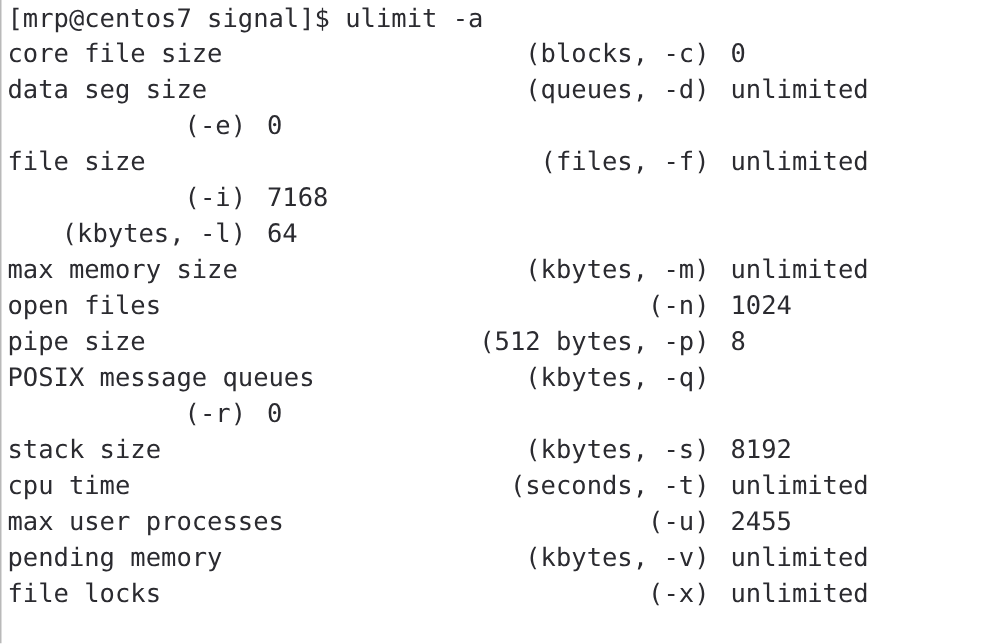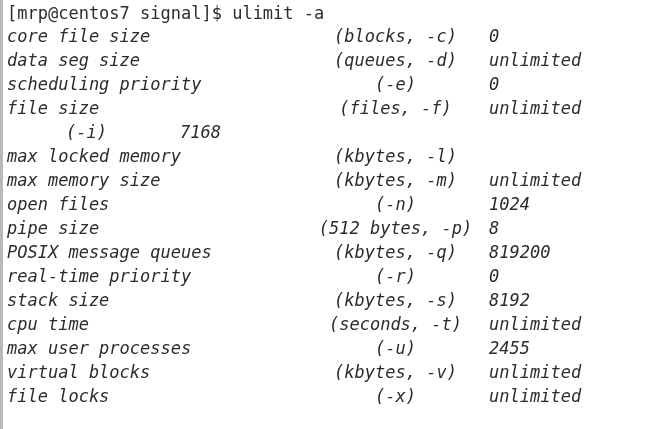"[mrp@centos7 signal]$ ulimit -a" #terminal { border-left: 3px solid #15803d -> 1px solid #15803d }
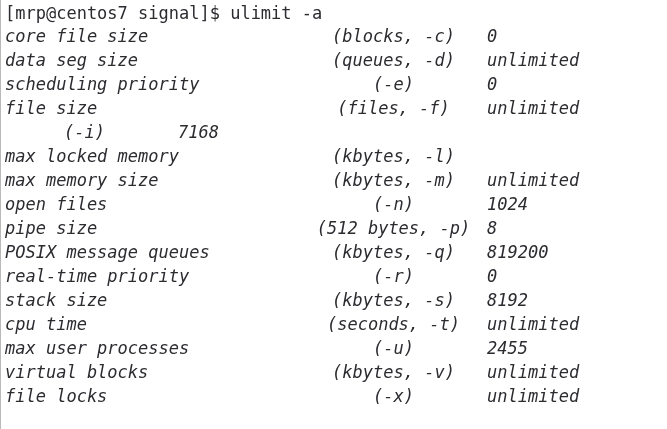"core file size" .limit-row { font-style: italic -> none }
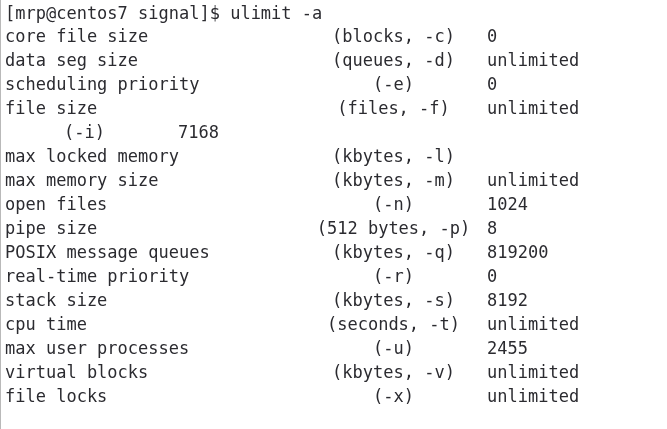"(blocks, -c)" .col-unit { text-align: center -> right }
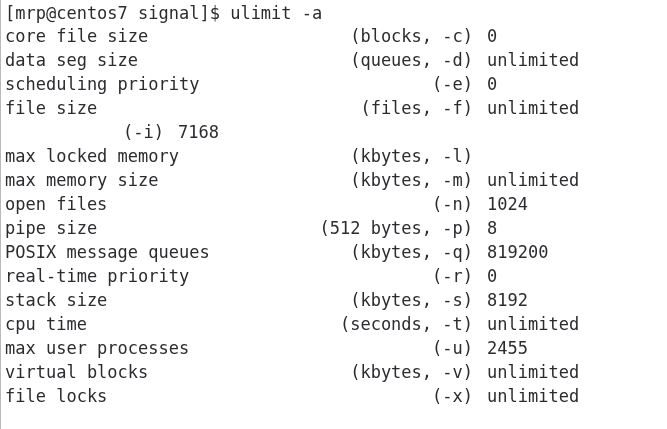"scheduling priority" span.col-name { html: <span>scheduling priority</span> -> none }
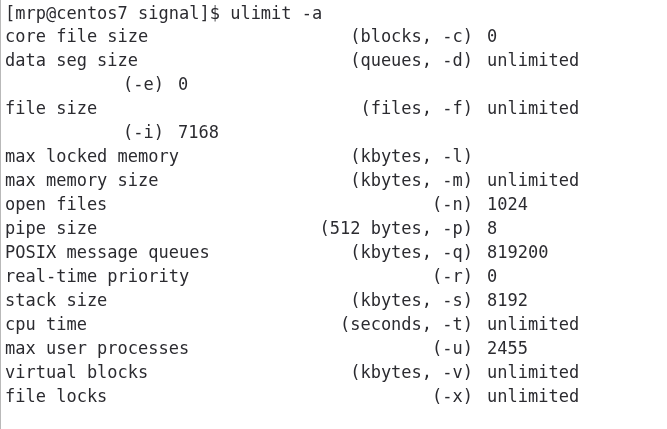"max locked memory" span.col-name { html: <span>max locked memory</span> -> none }
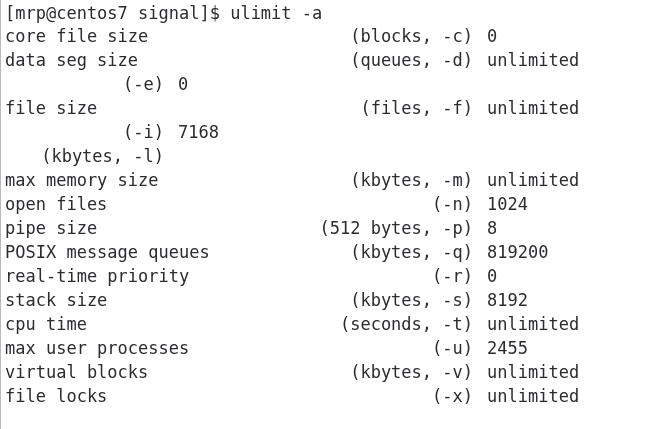"64" span.col-value { html: none -> <span>64</span> }
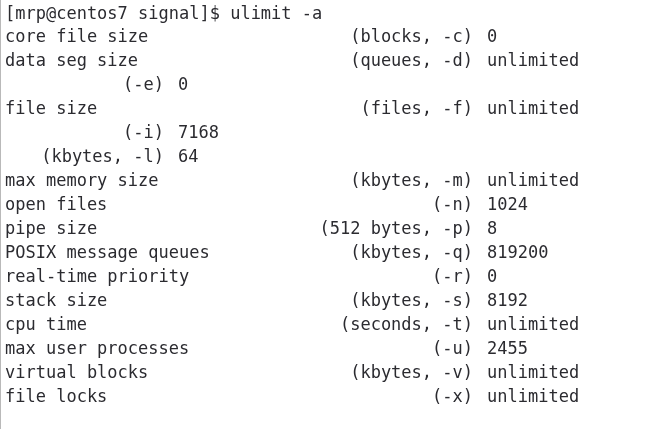"819200" span.col-value { html: <span>819200</span> -> none }
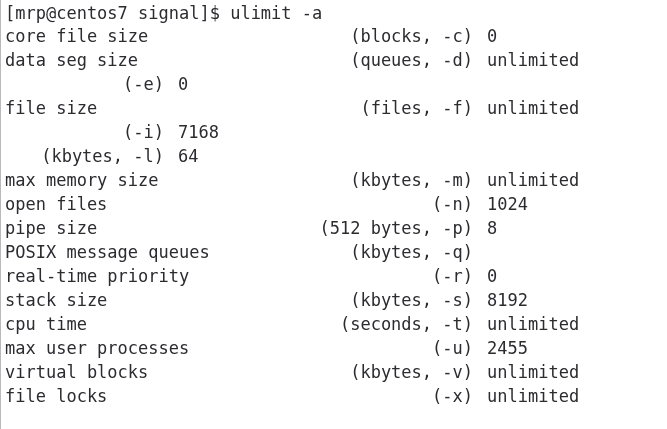"real-time priority" span.col-name { html: <span>real-time priority</span> -> none }
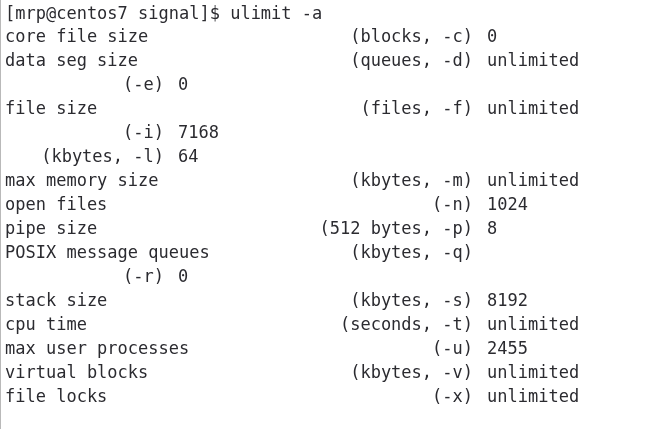"virtual blocks" span.col-name { text: virtual blocks -> pending memory }
